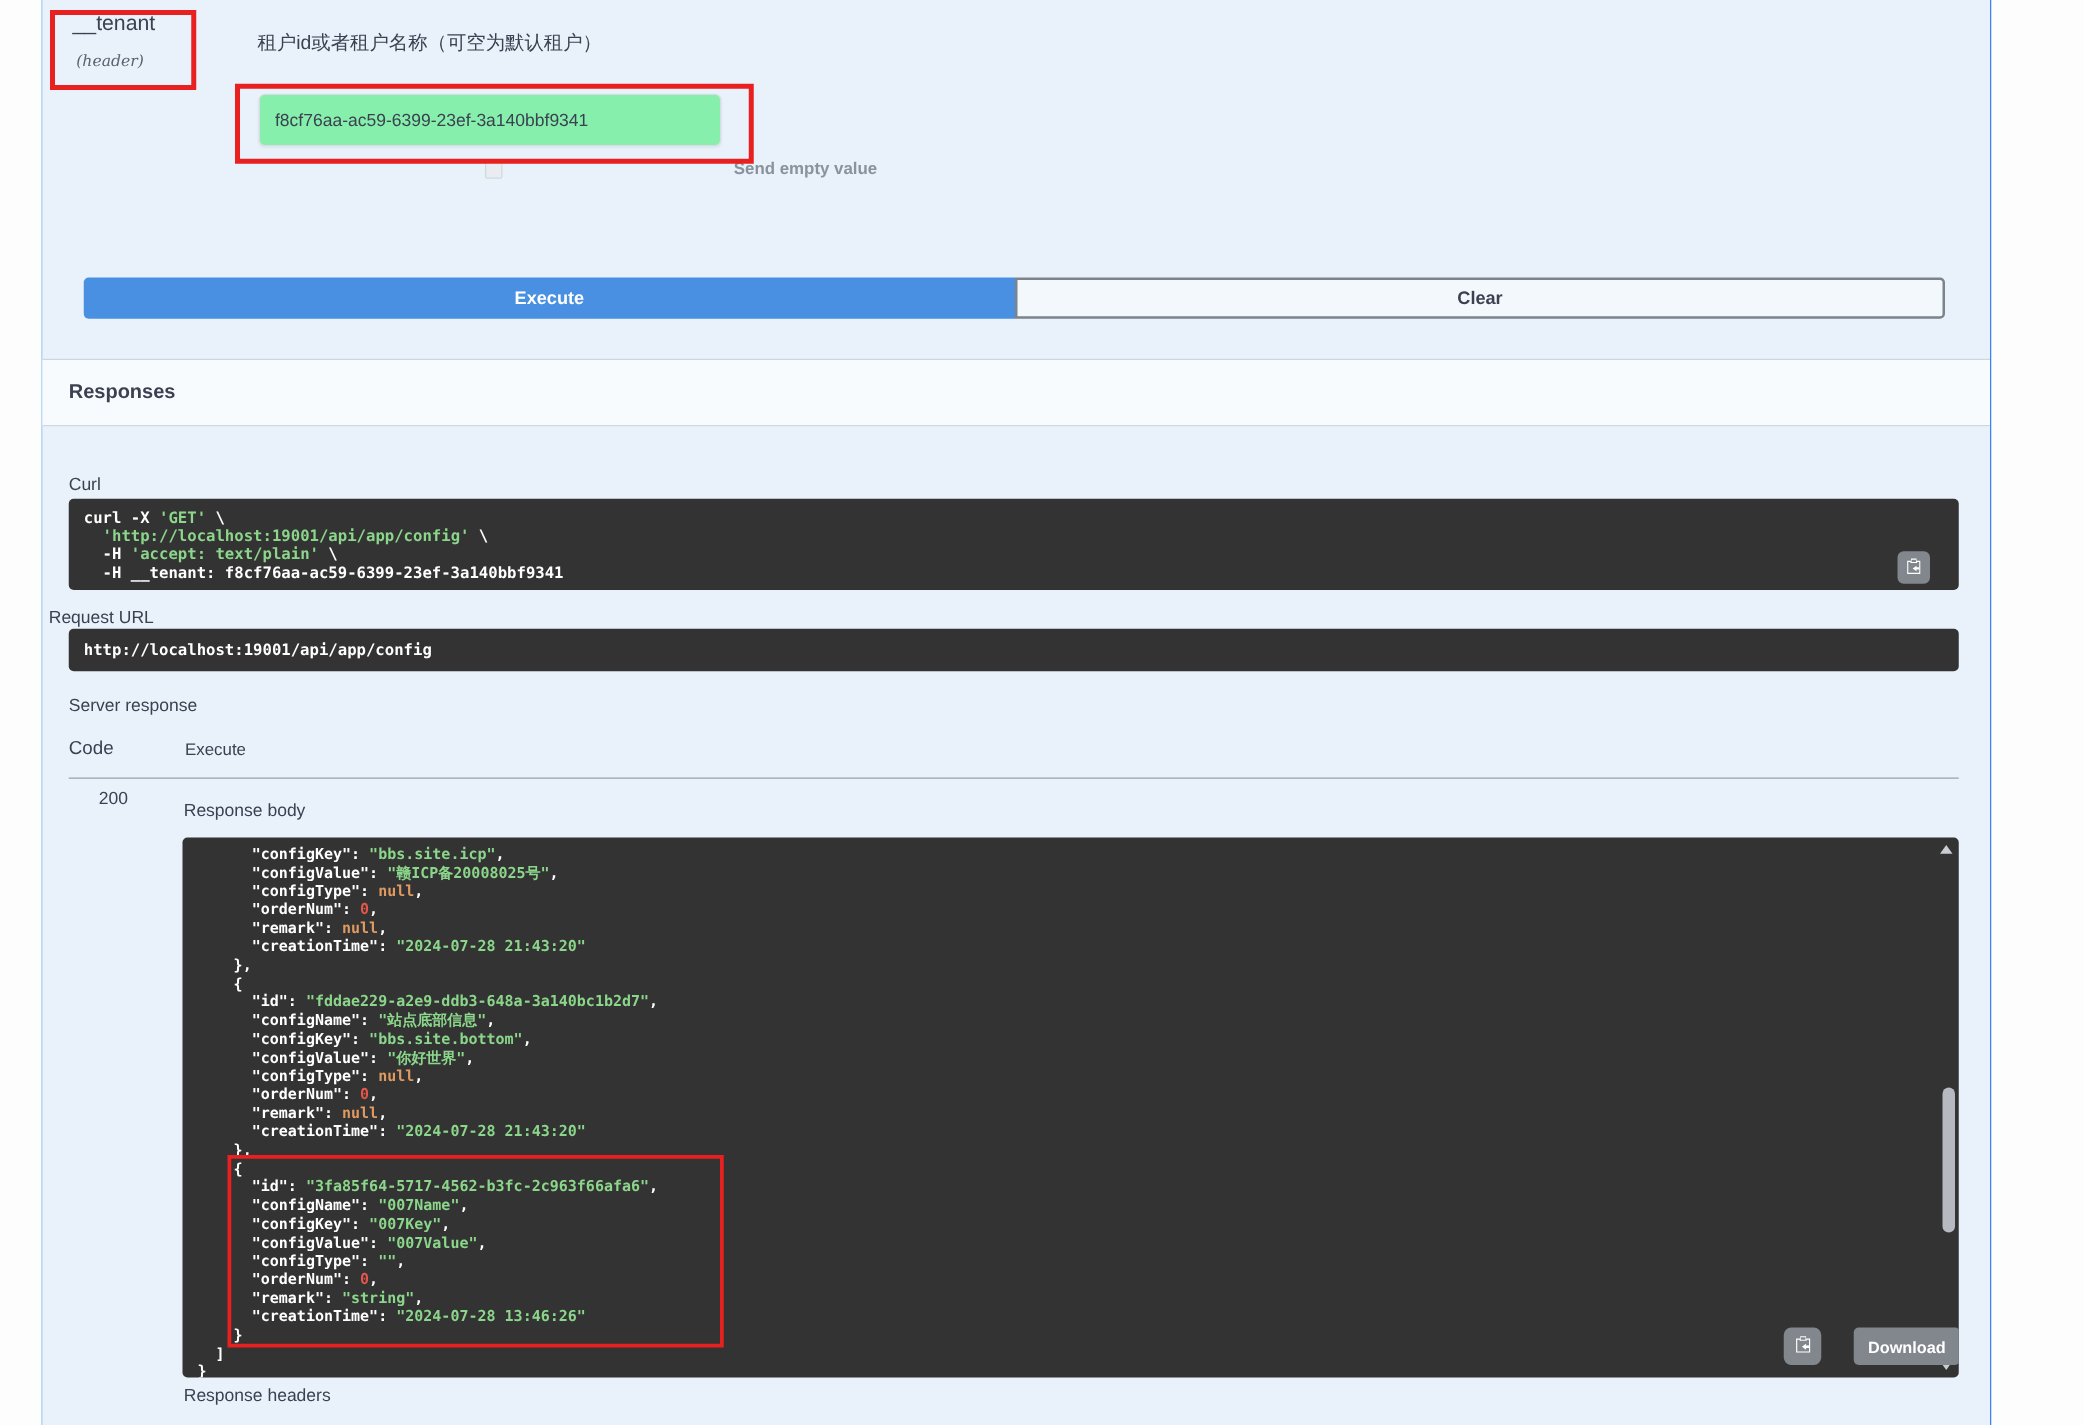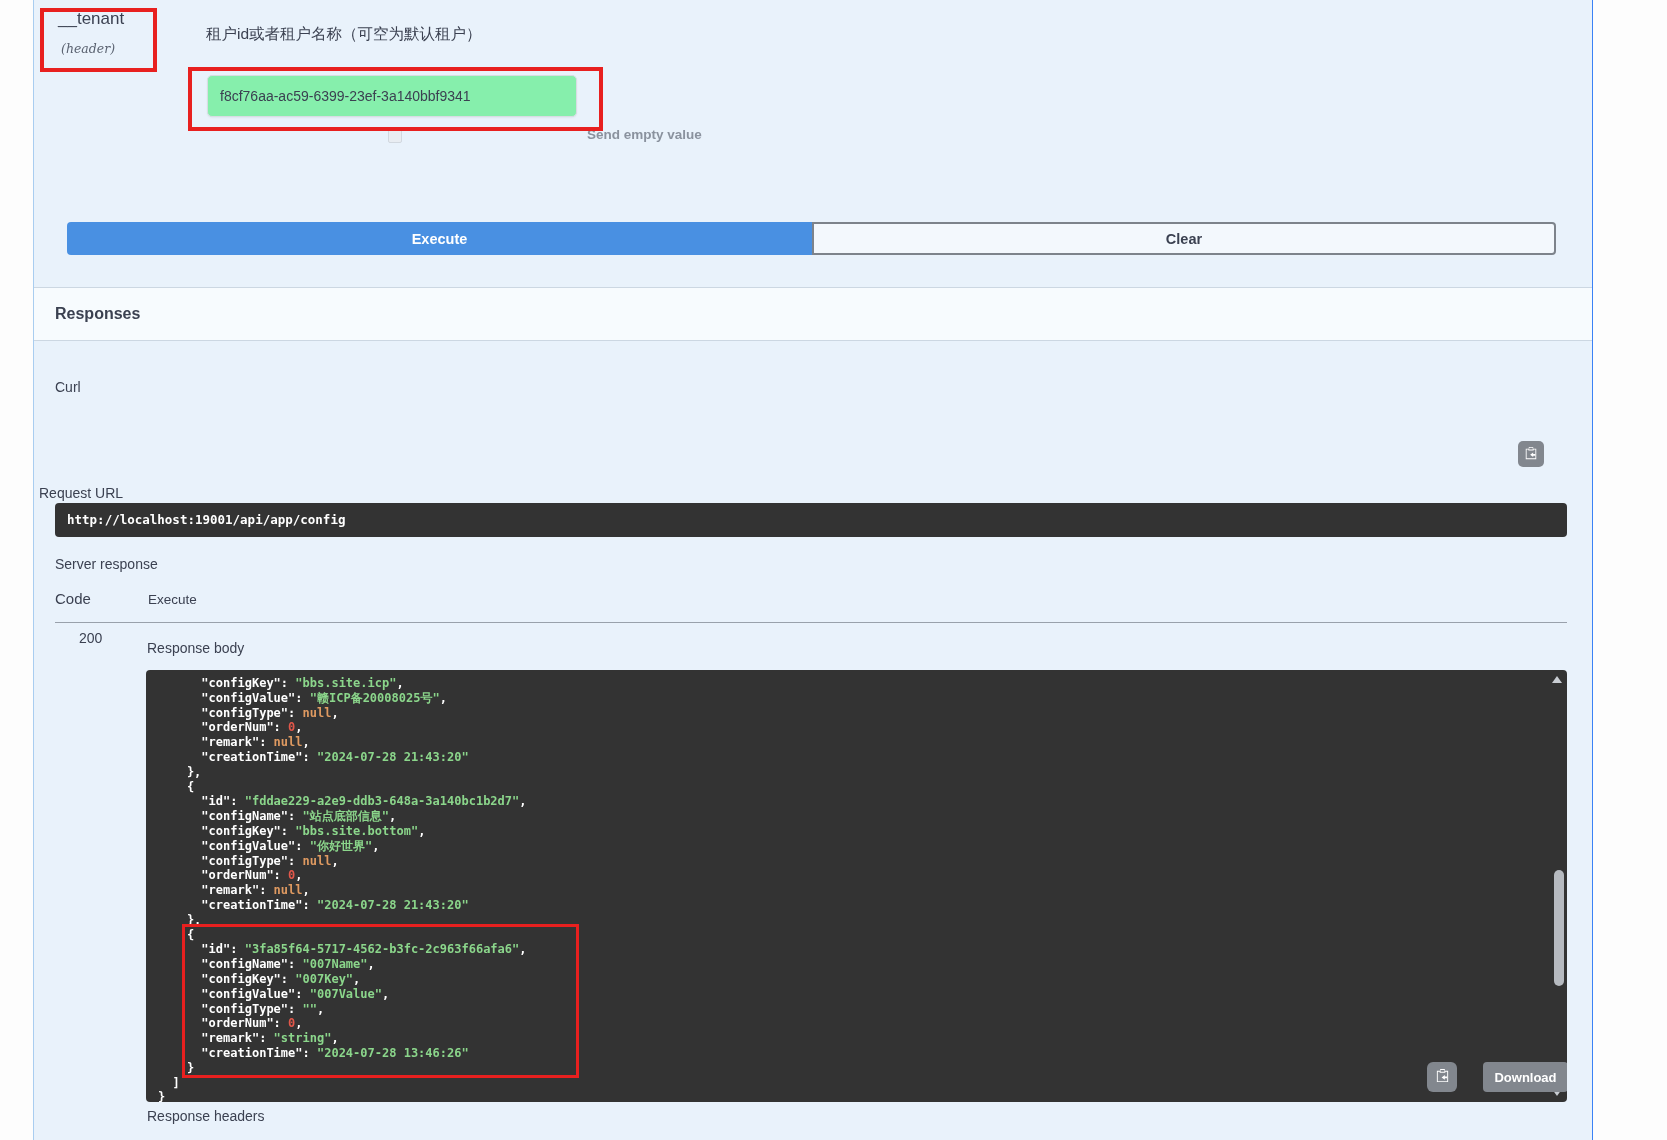"curl -X 'GET' \" div.abs { html: none -> <div> <pre>curl -X <span>'GET'</span> \ <span>'http://localhost:19001/api/app/config'</span> \ -H <span>'accept: text/plain'</span> \ -H __tenant: f8cf76aa-ac59-6399-23ef-3a140bbf9341</pre> </div> }
